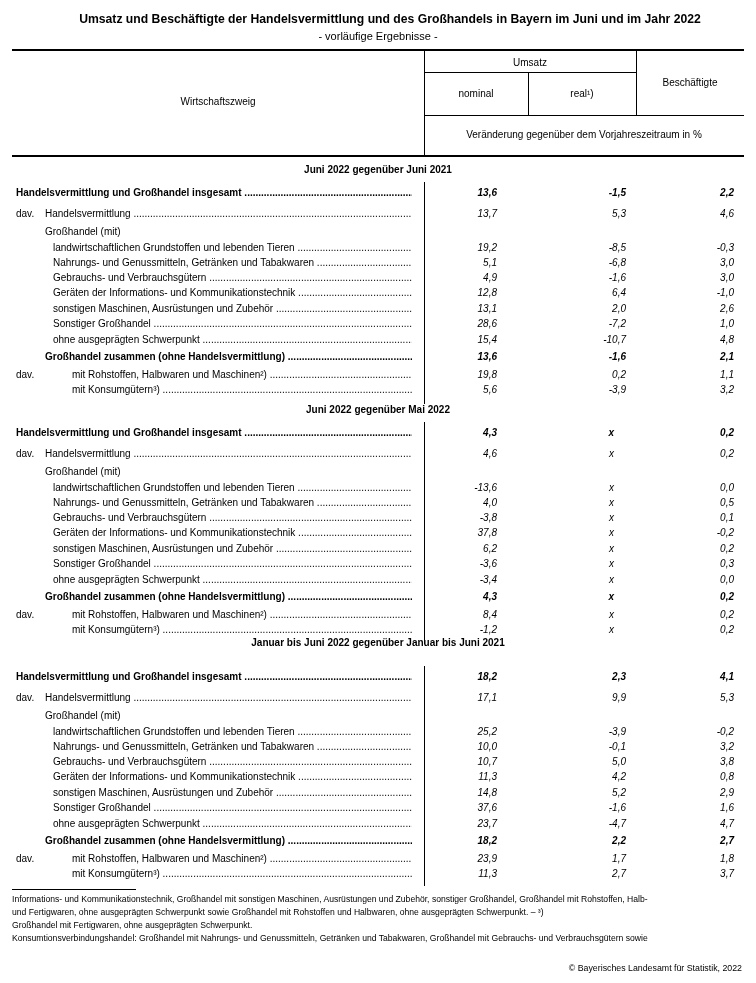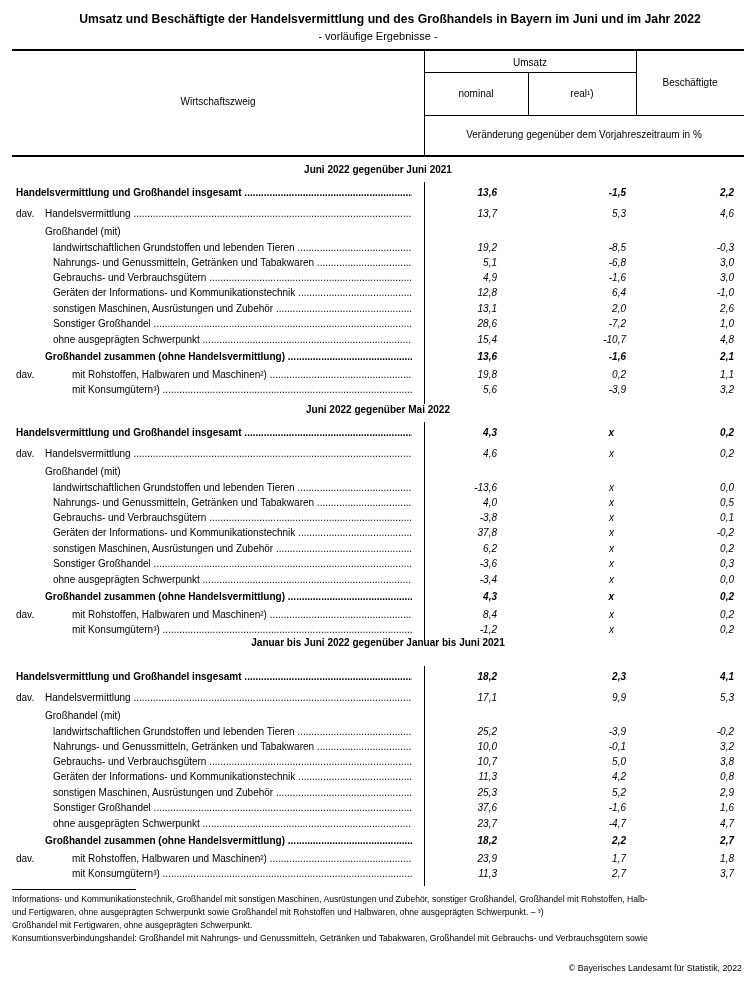"25,3" span.num { text: 25,3 -> 14,8 }
